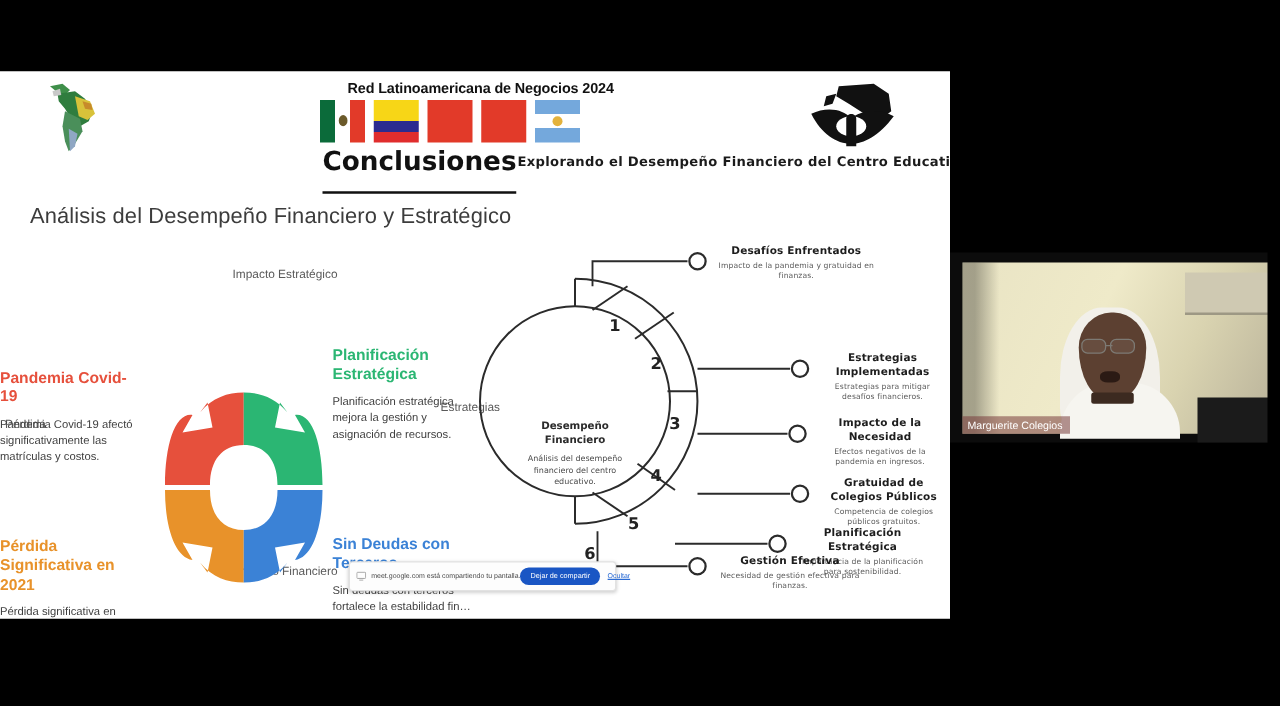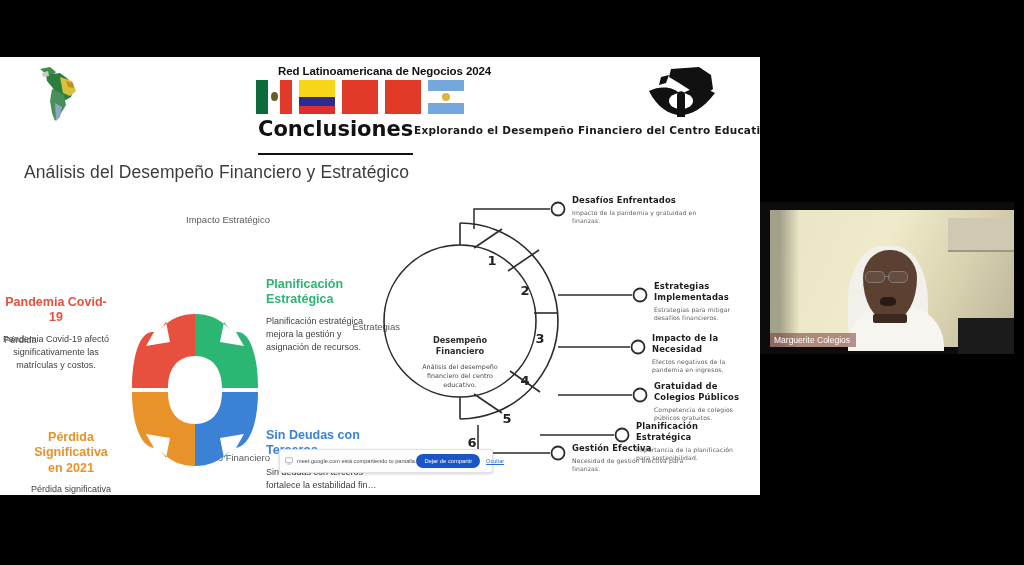"Desafíos Enfrentados" .callout { text-align: none -> center }
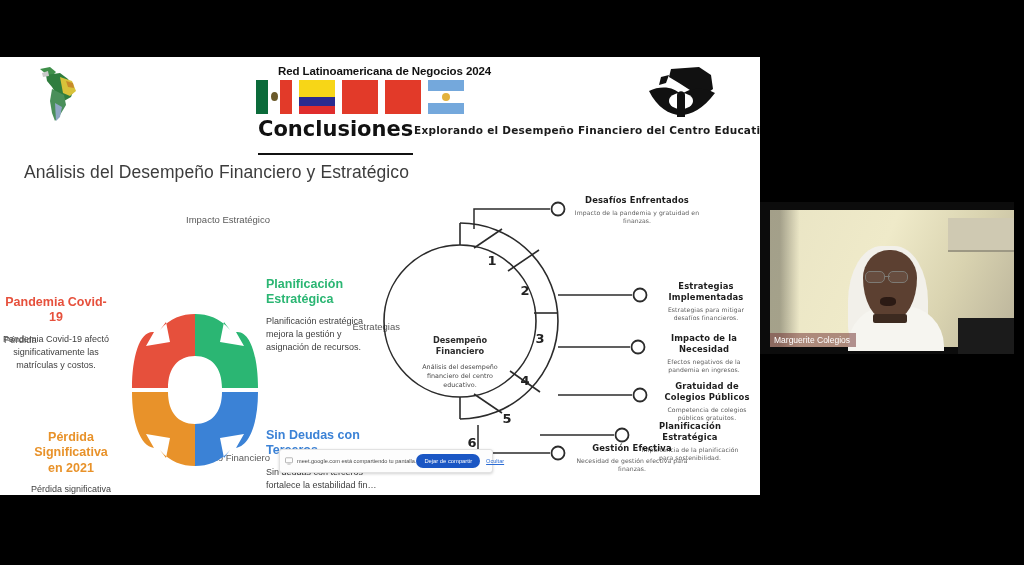"Pandemia Covid-19" .blk-l { text-align: center -> left }
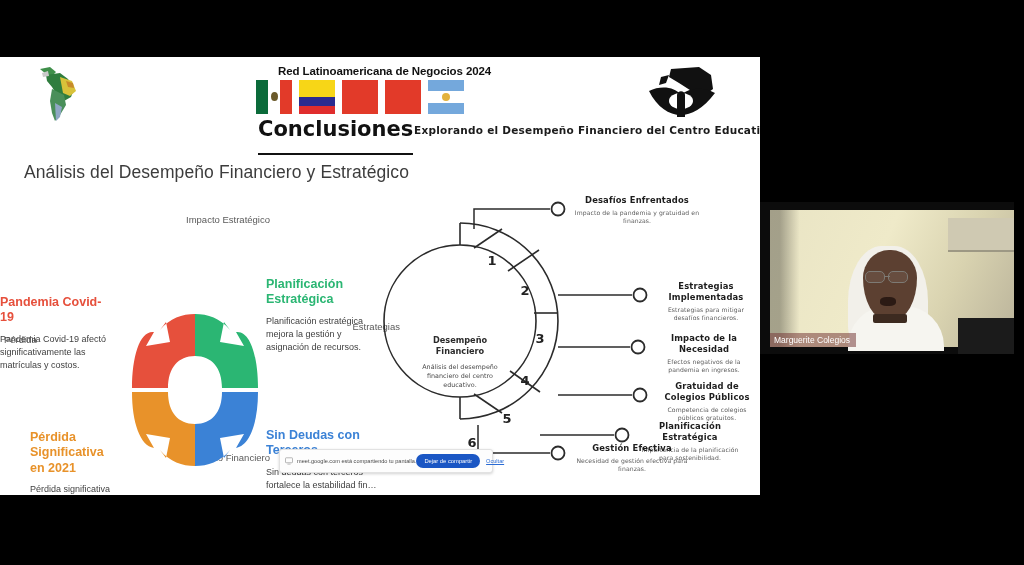"Pérdida Significativa en 2021" .b2 { padding-left: 30px -> none }
